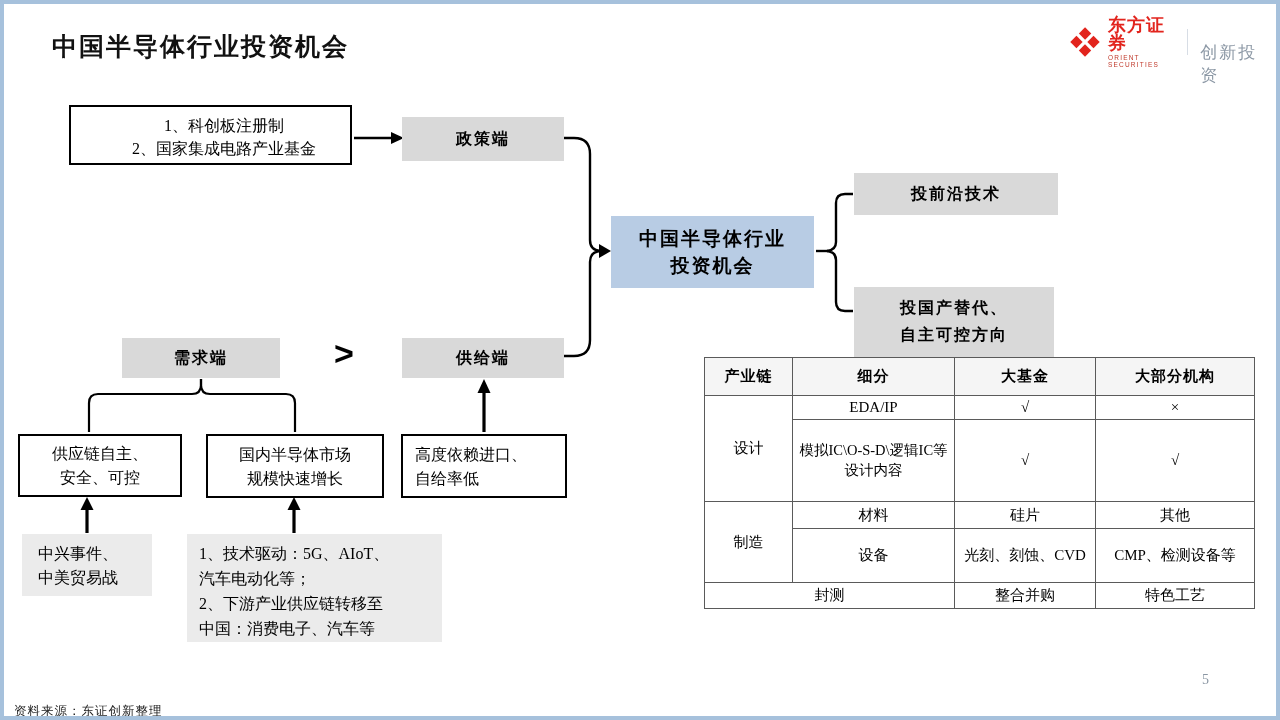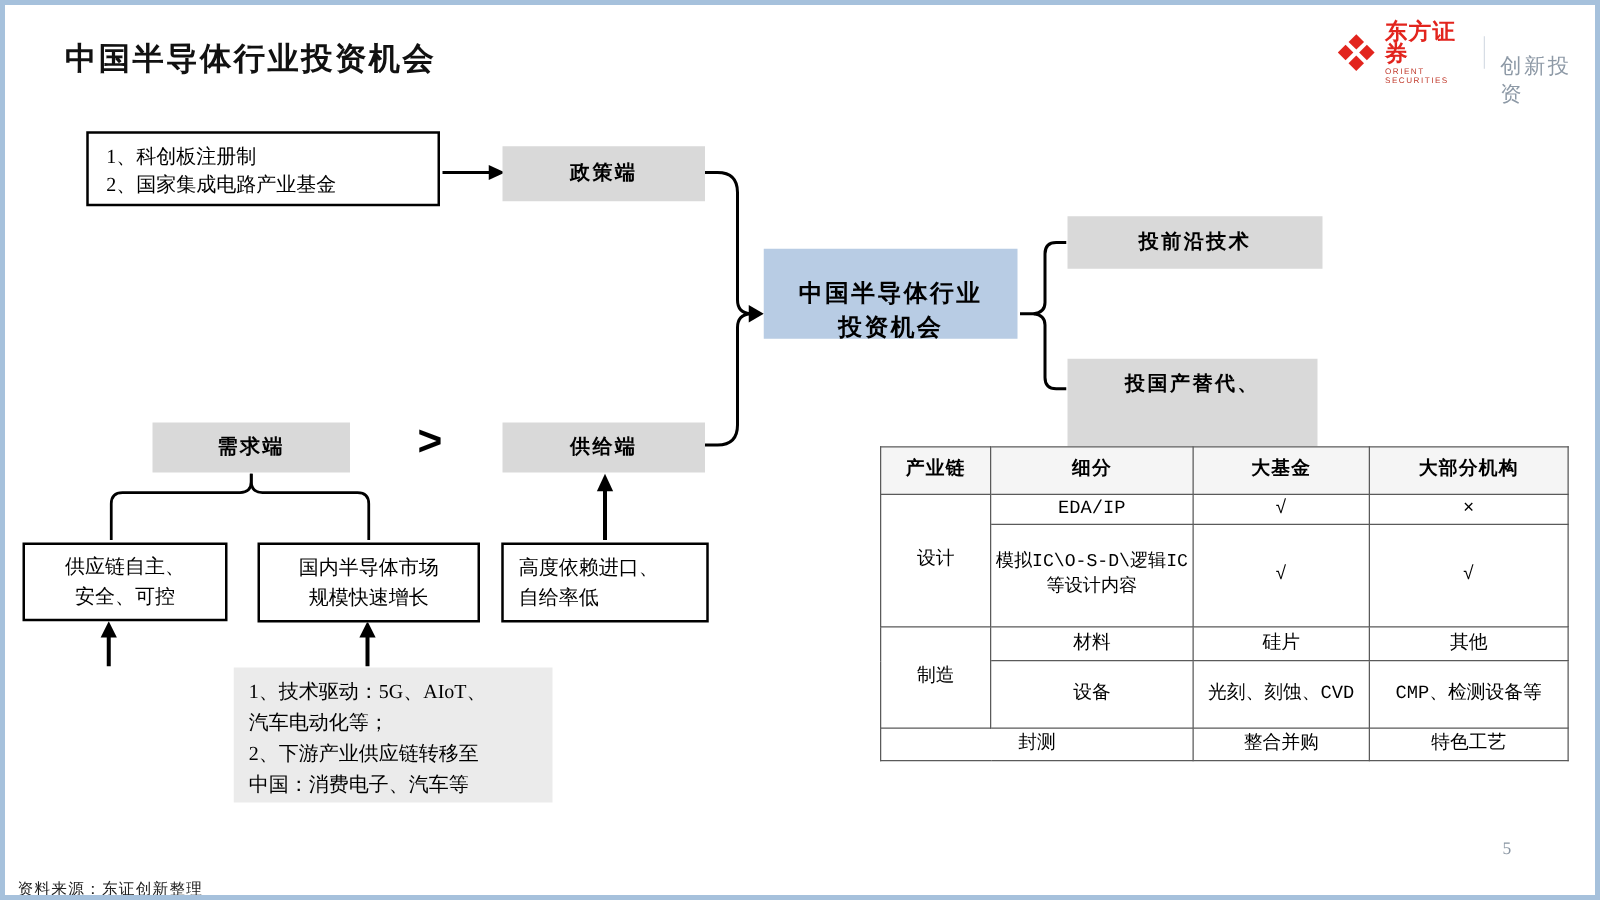"1、科创板注册制" #b-input { padding: 7px 0 0 14px -> 7px 0 0 27px; text-align: none -> center }
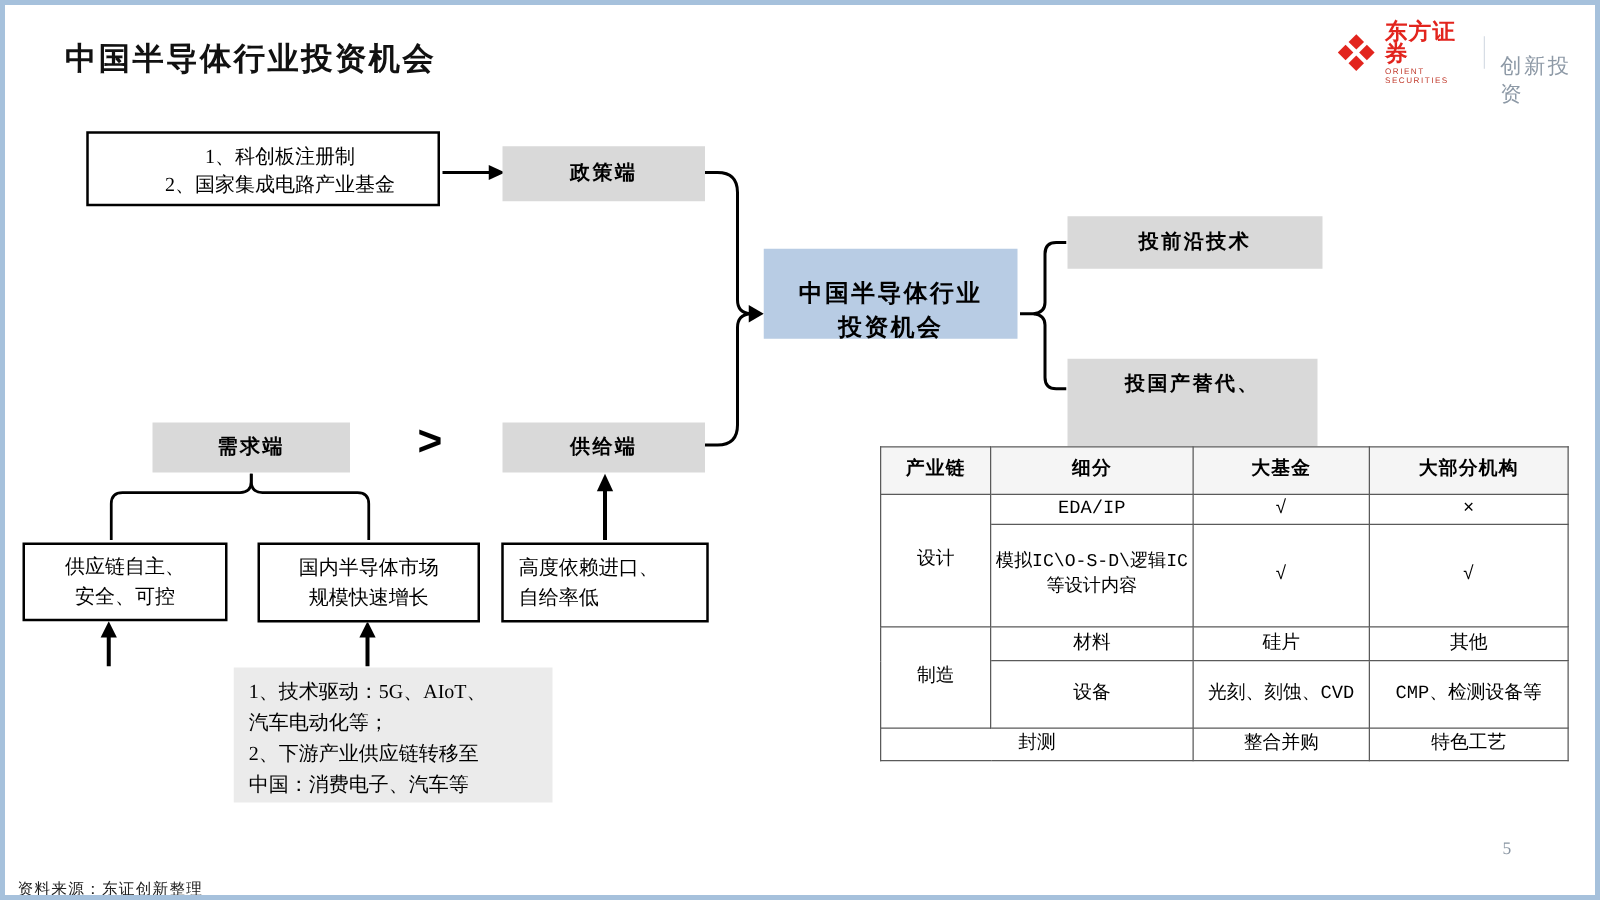"中国半导体行业" #b-center { padding-top: 23px -> 9px; top: 195px -> 212px }
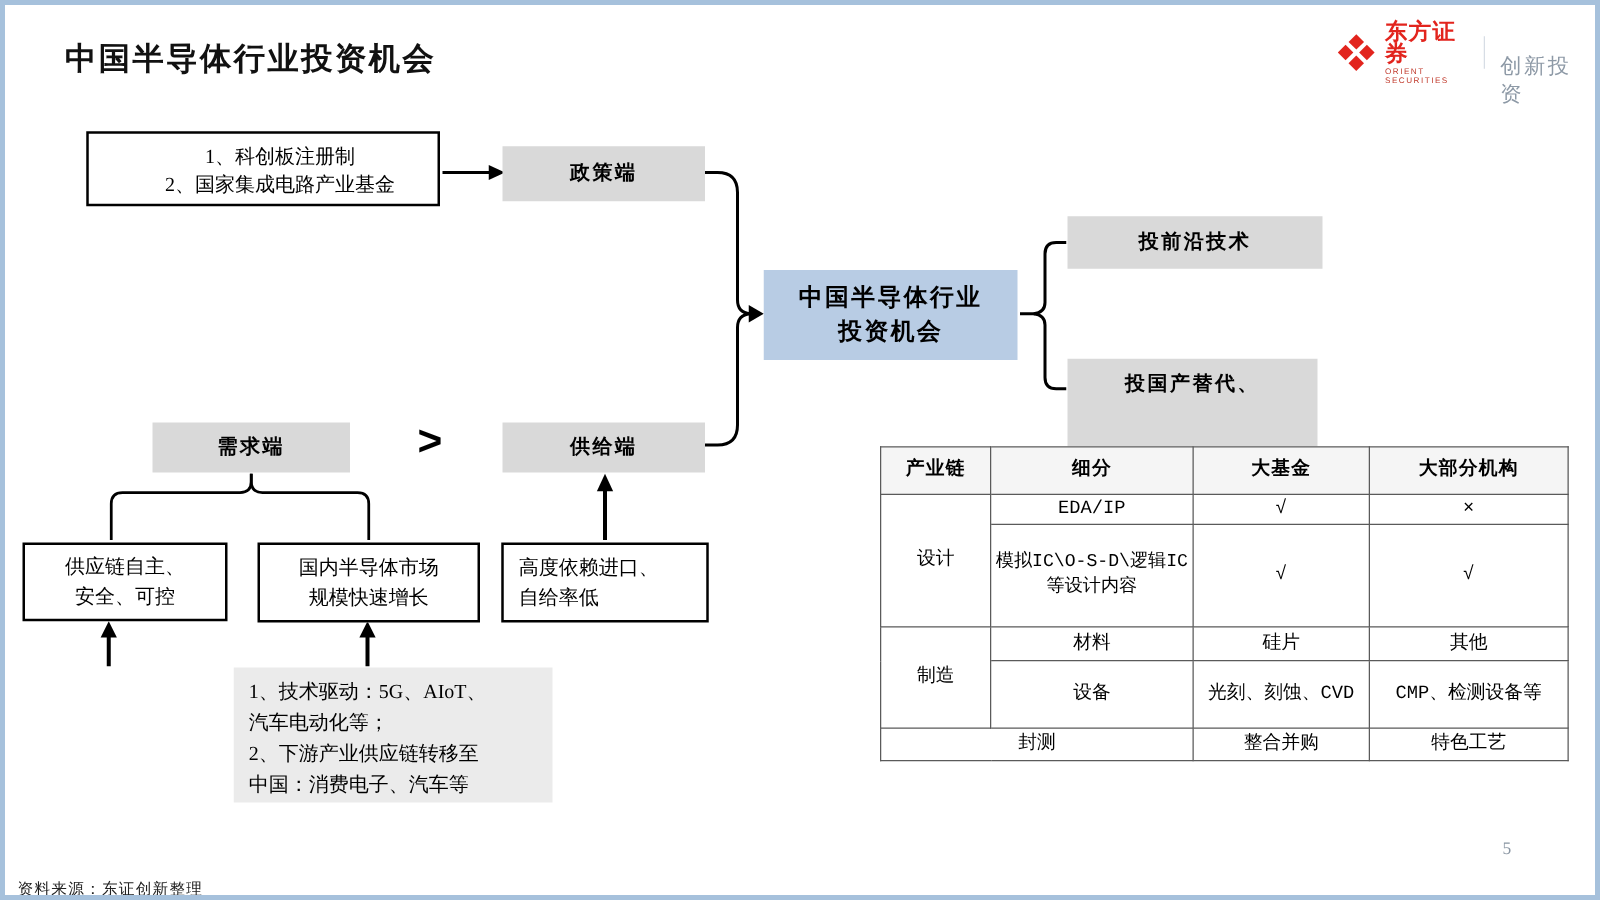"自主可控方向" span.line { html: none -> <span>自主可控方向</span> }
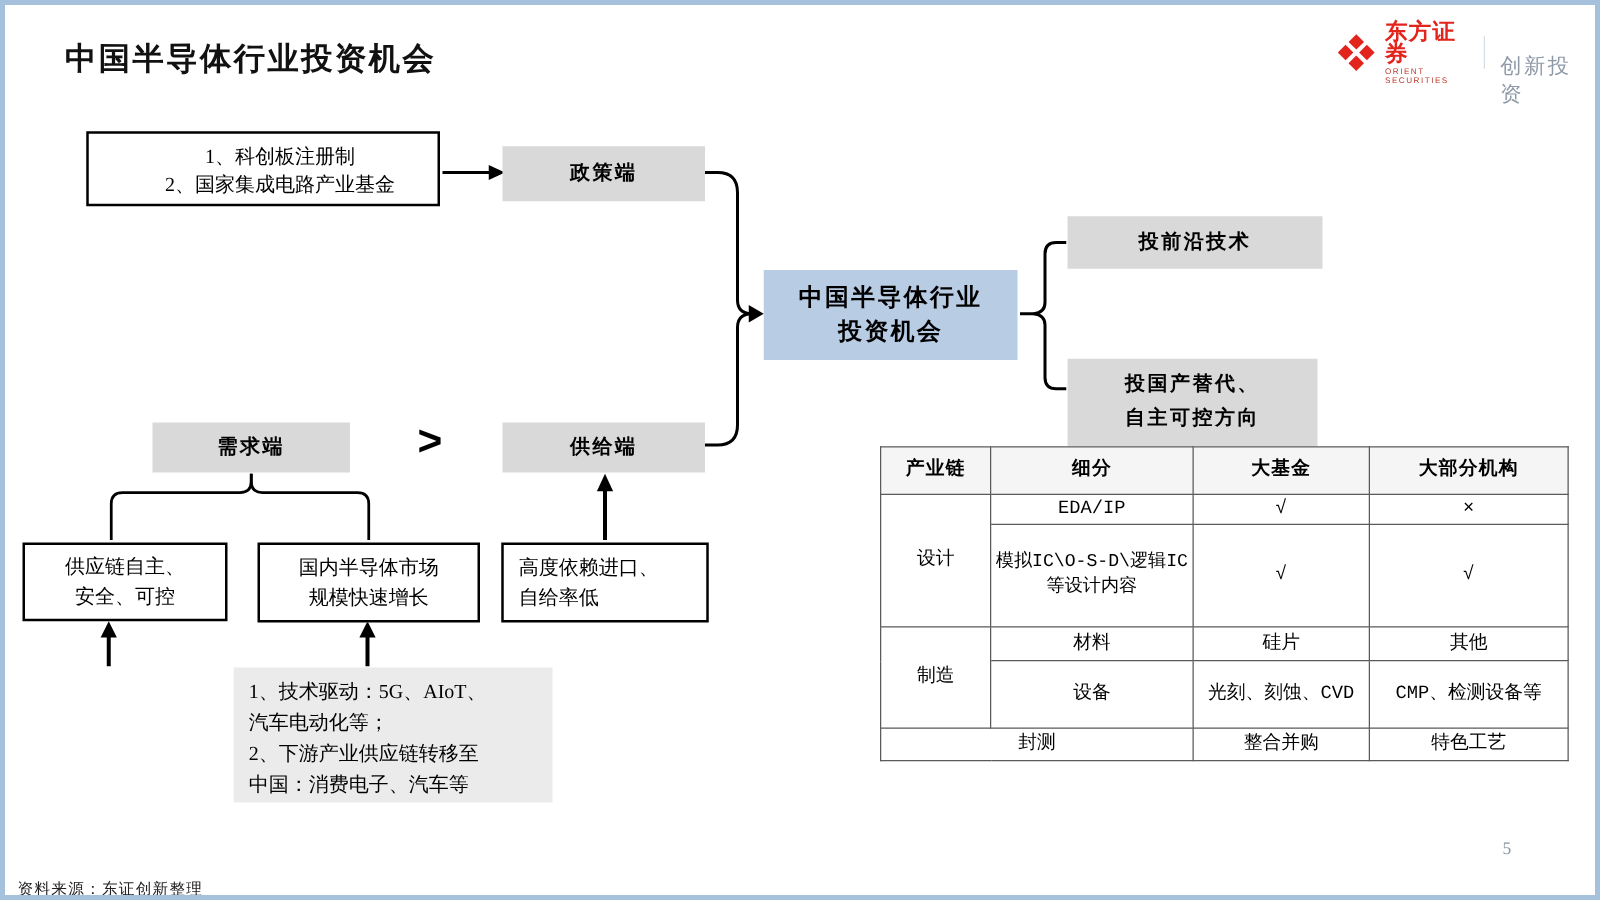"产业链" #industry-table { font-family: Liberation Mono, monospace -> none }
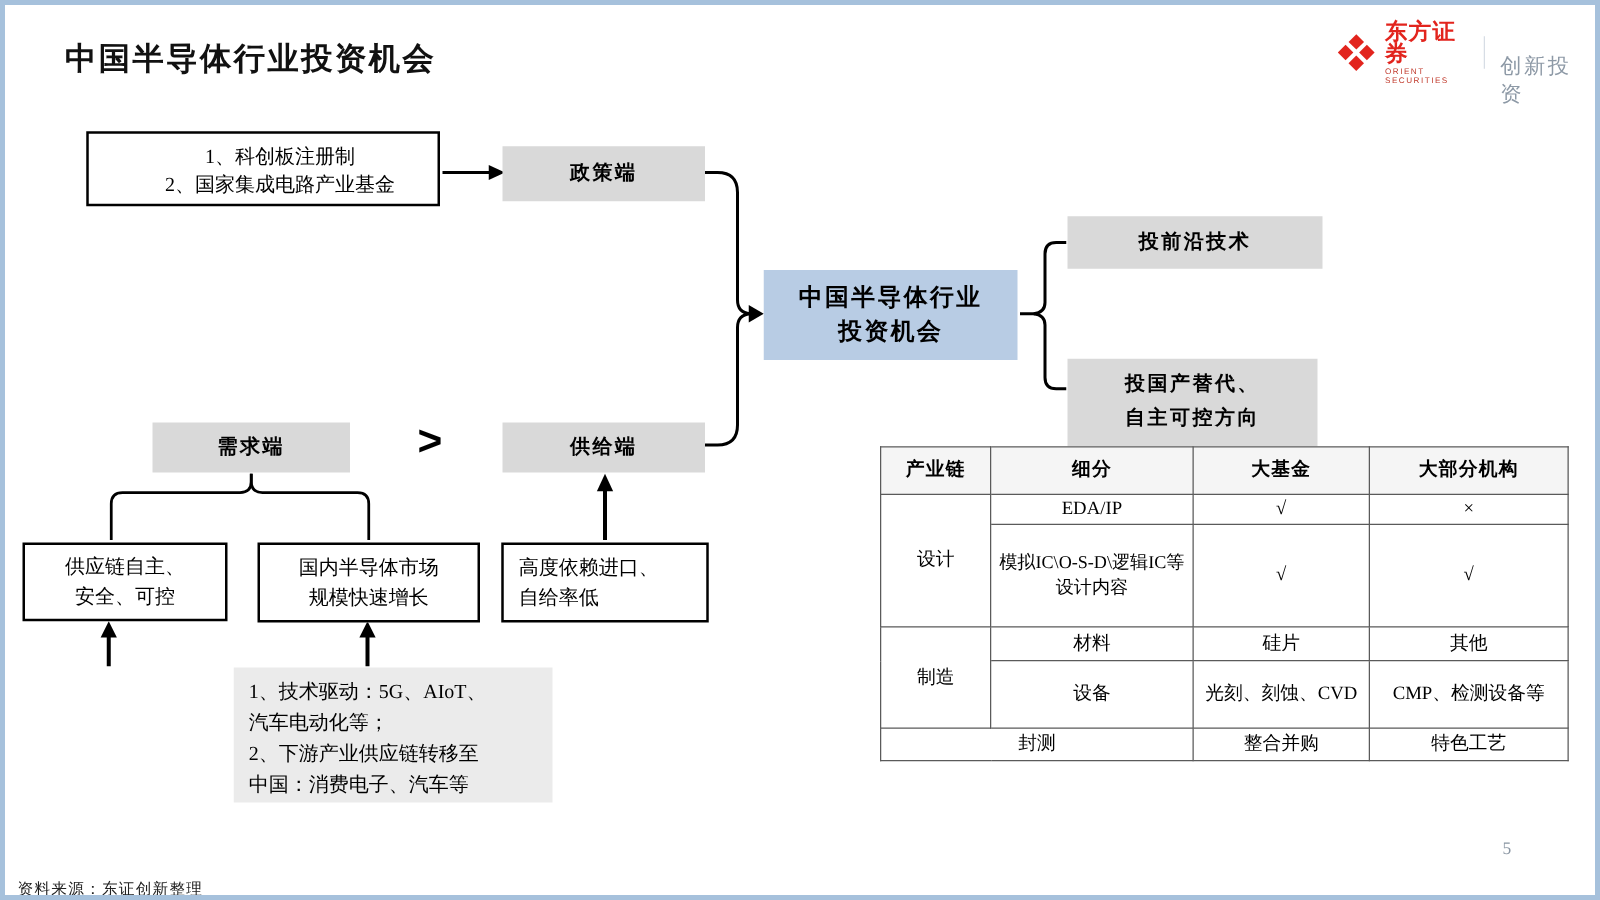"中兴事件、" div.lgbox { html: none -> <div> <span>中兴事件、</span> <span>中美贸易战</span> </div> }
